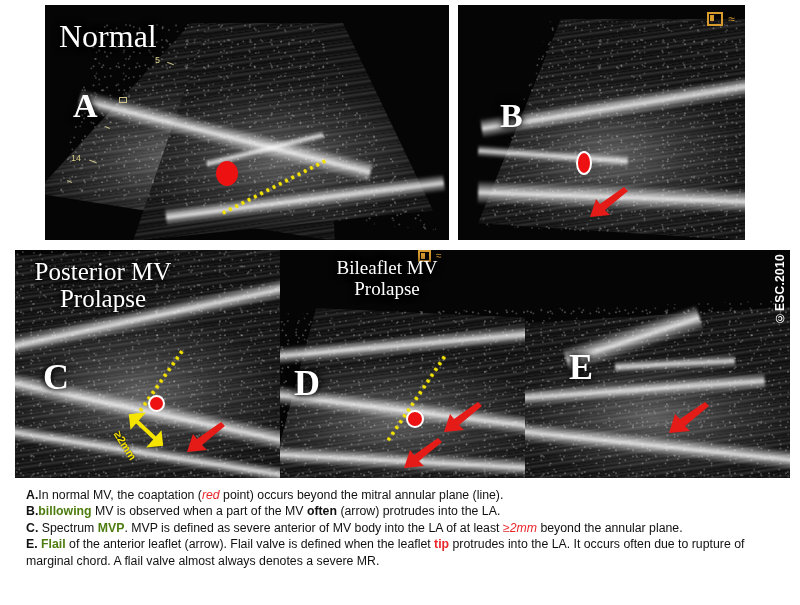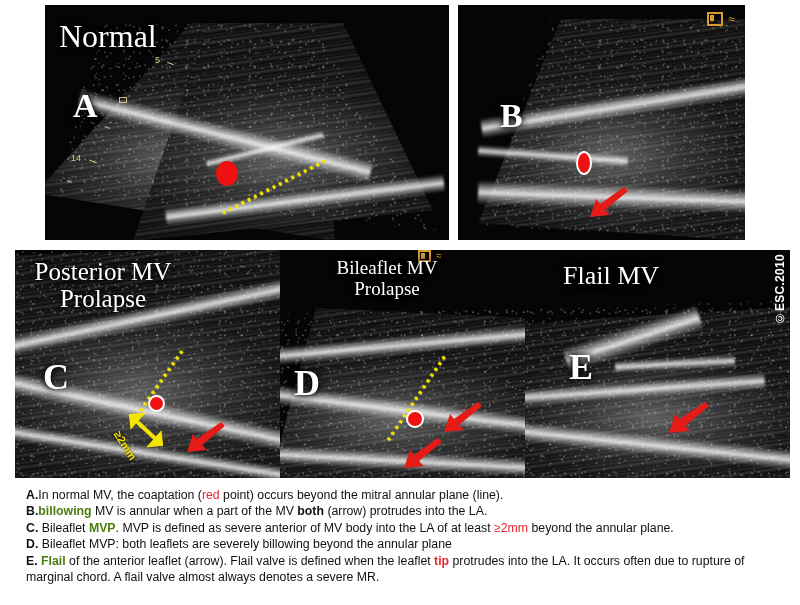"Flail MV" div.us-title { html: <div>Flail MV</div> -> none }
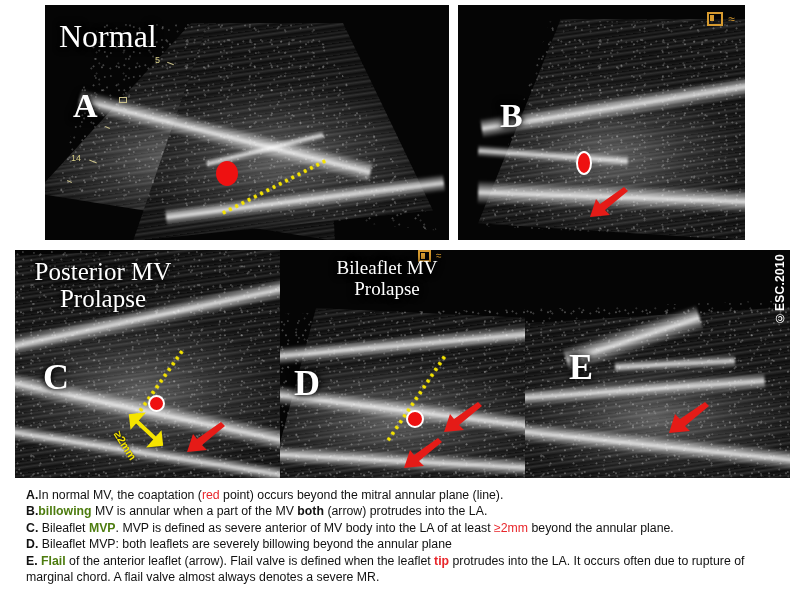"red" .red { font-style: none -> italic }
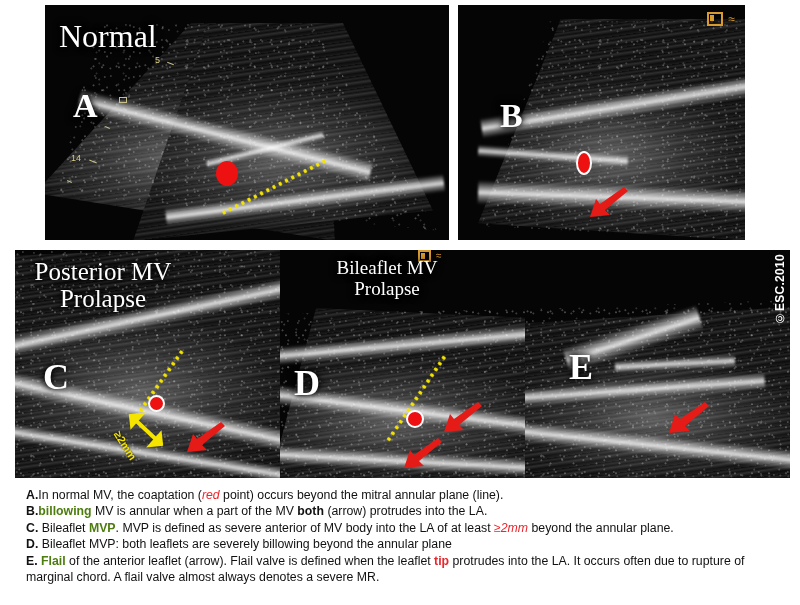"MV is annular when a" span { text: annular -> observed }
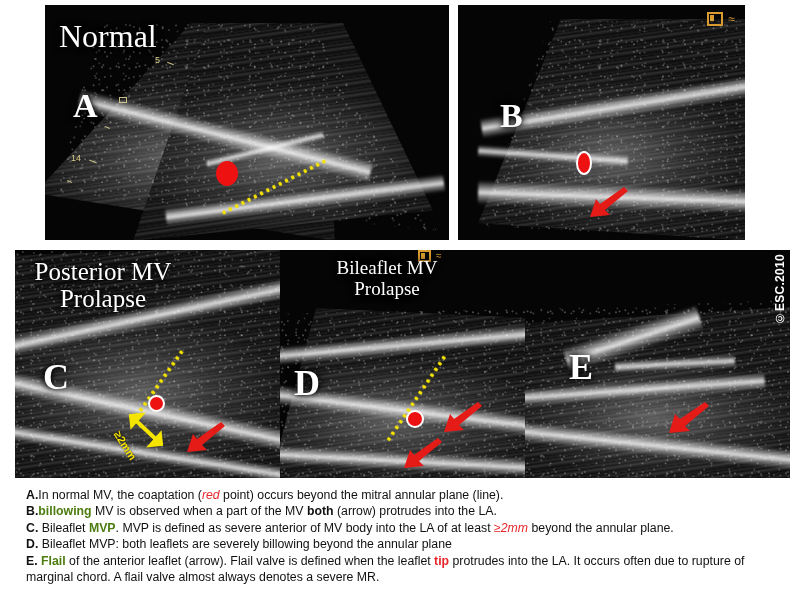"both" span.b { text: both -> often }
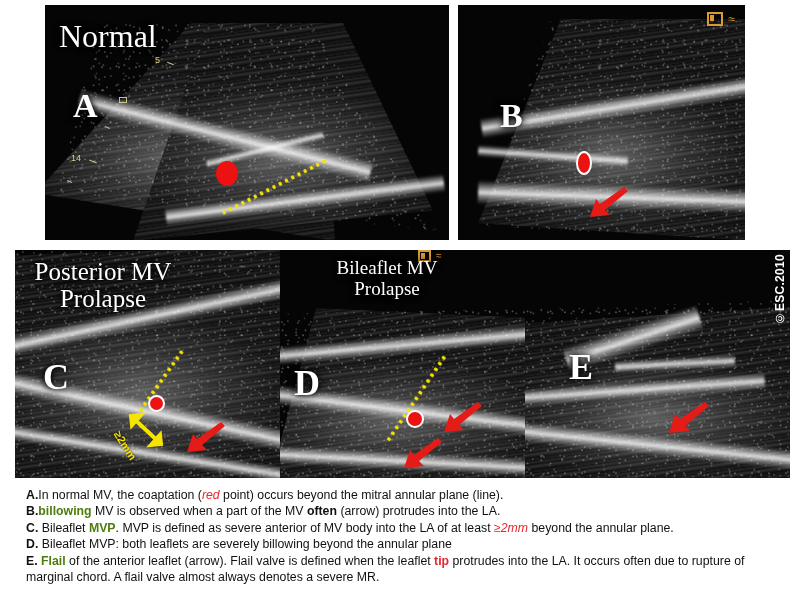"Bileaflet" span { text: Bileaflet -> Spectrum }
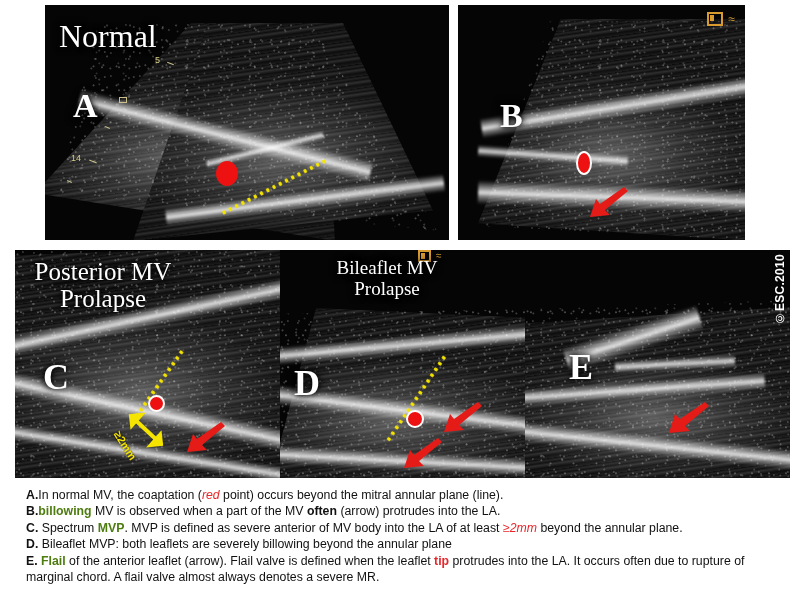"D. Bileaflet MVP: both leaflets" div.cap-line { html: <div><span>D.</span><span> Bileaflet MVP: both leaflets are severely billowing beyond the annular plane</span></div> -> none }
